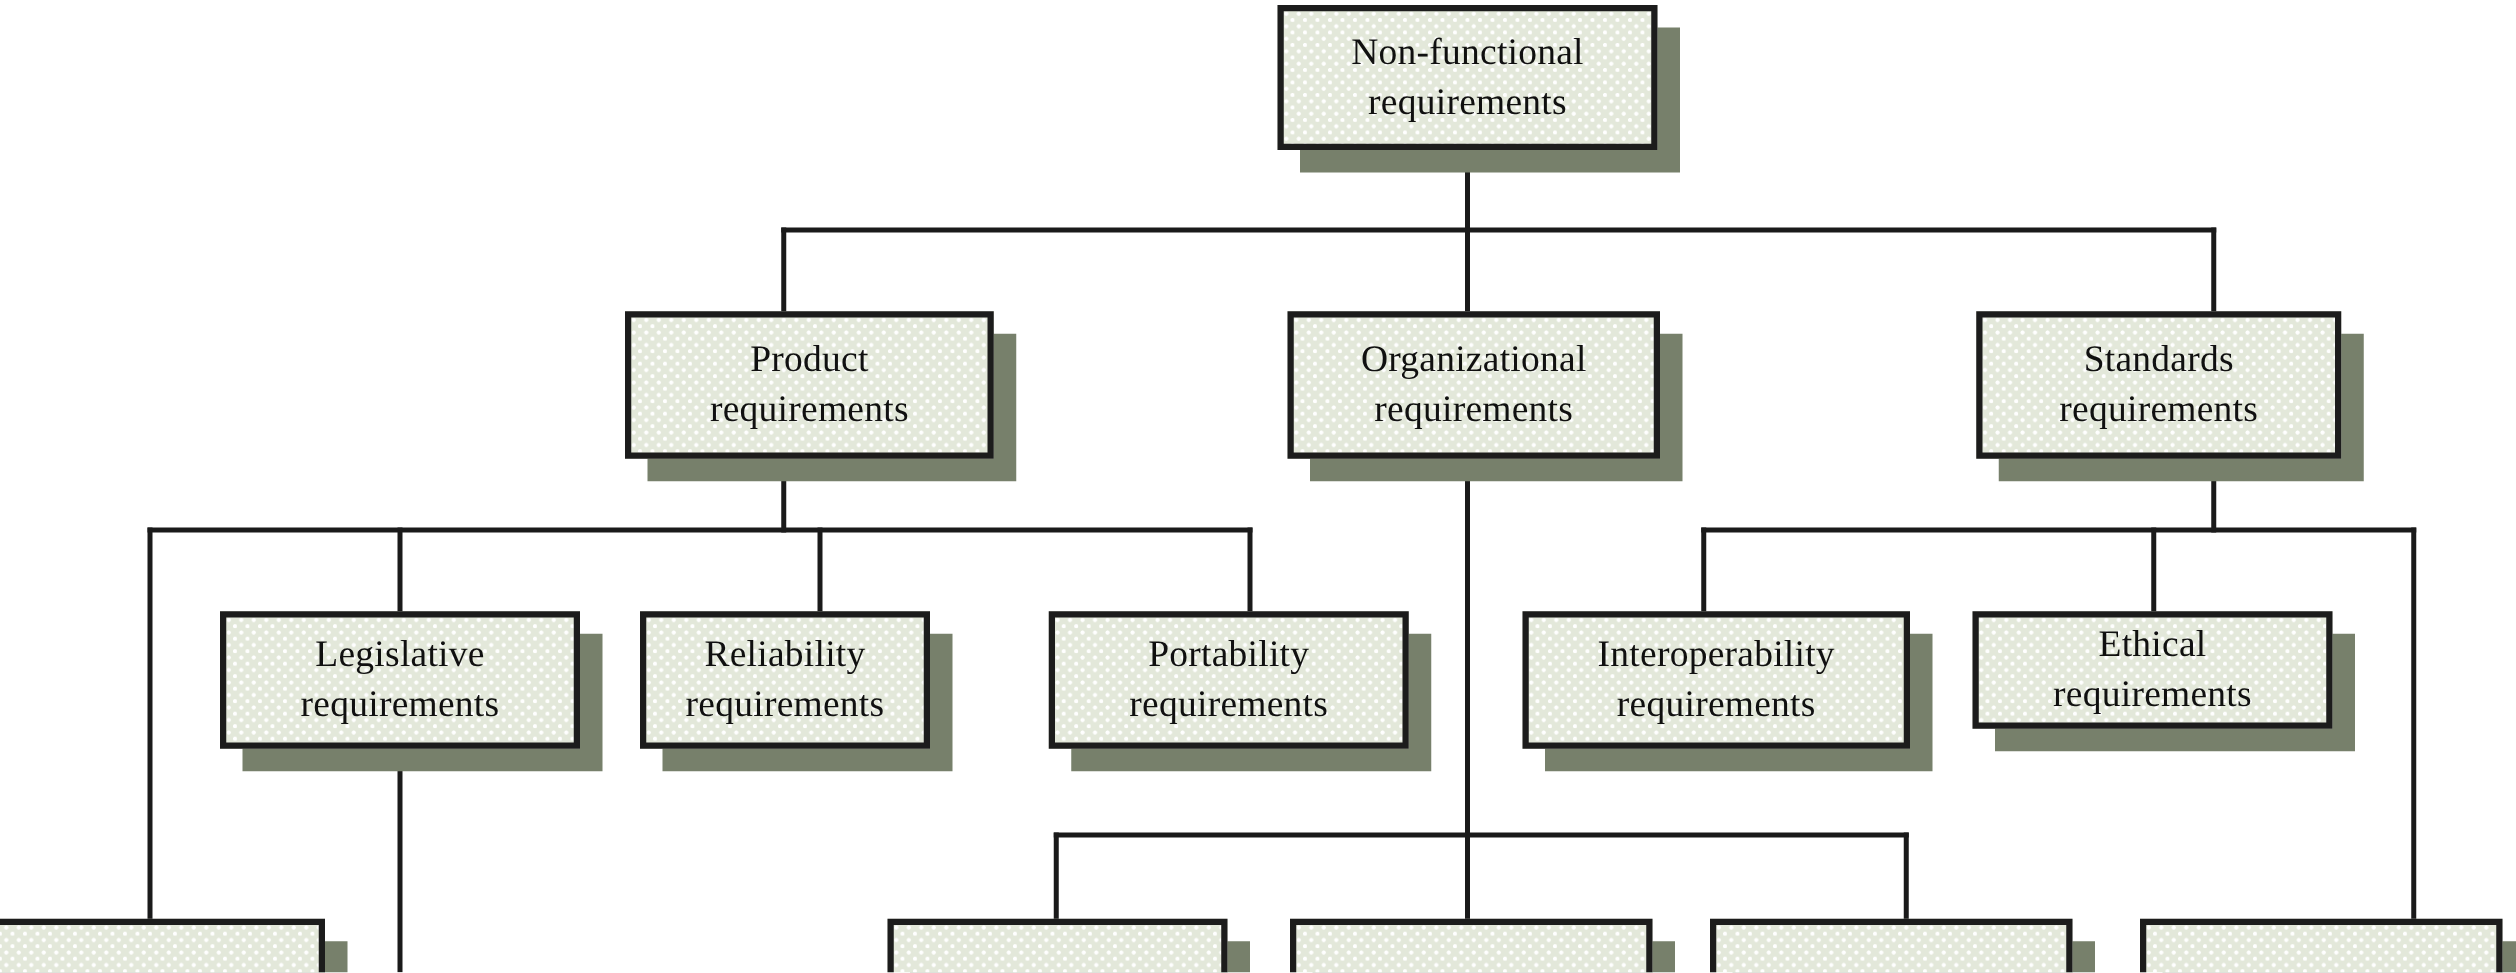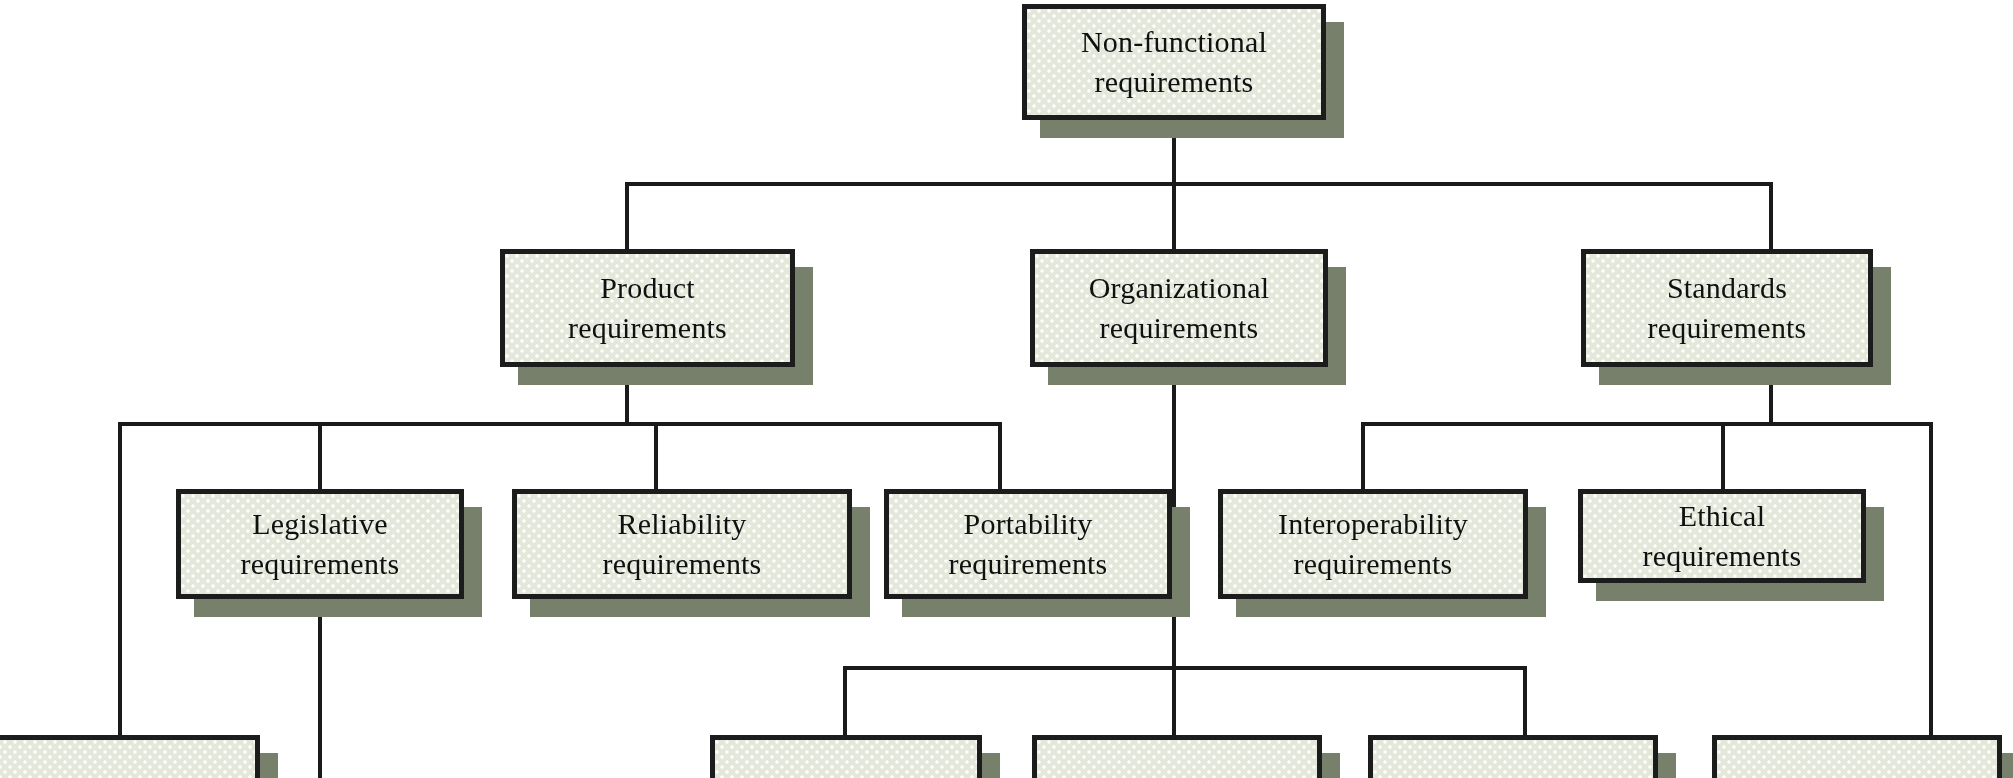"Reliability" div.node { width: 340px -> 232px }
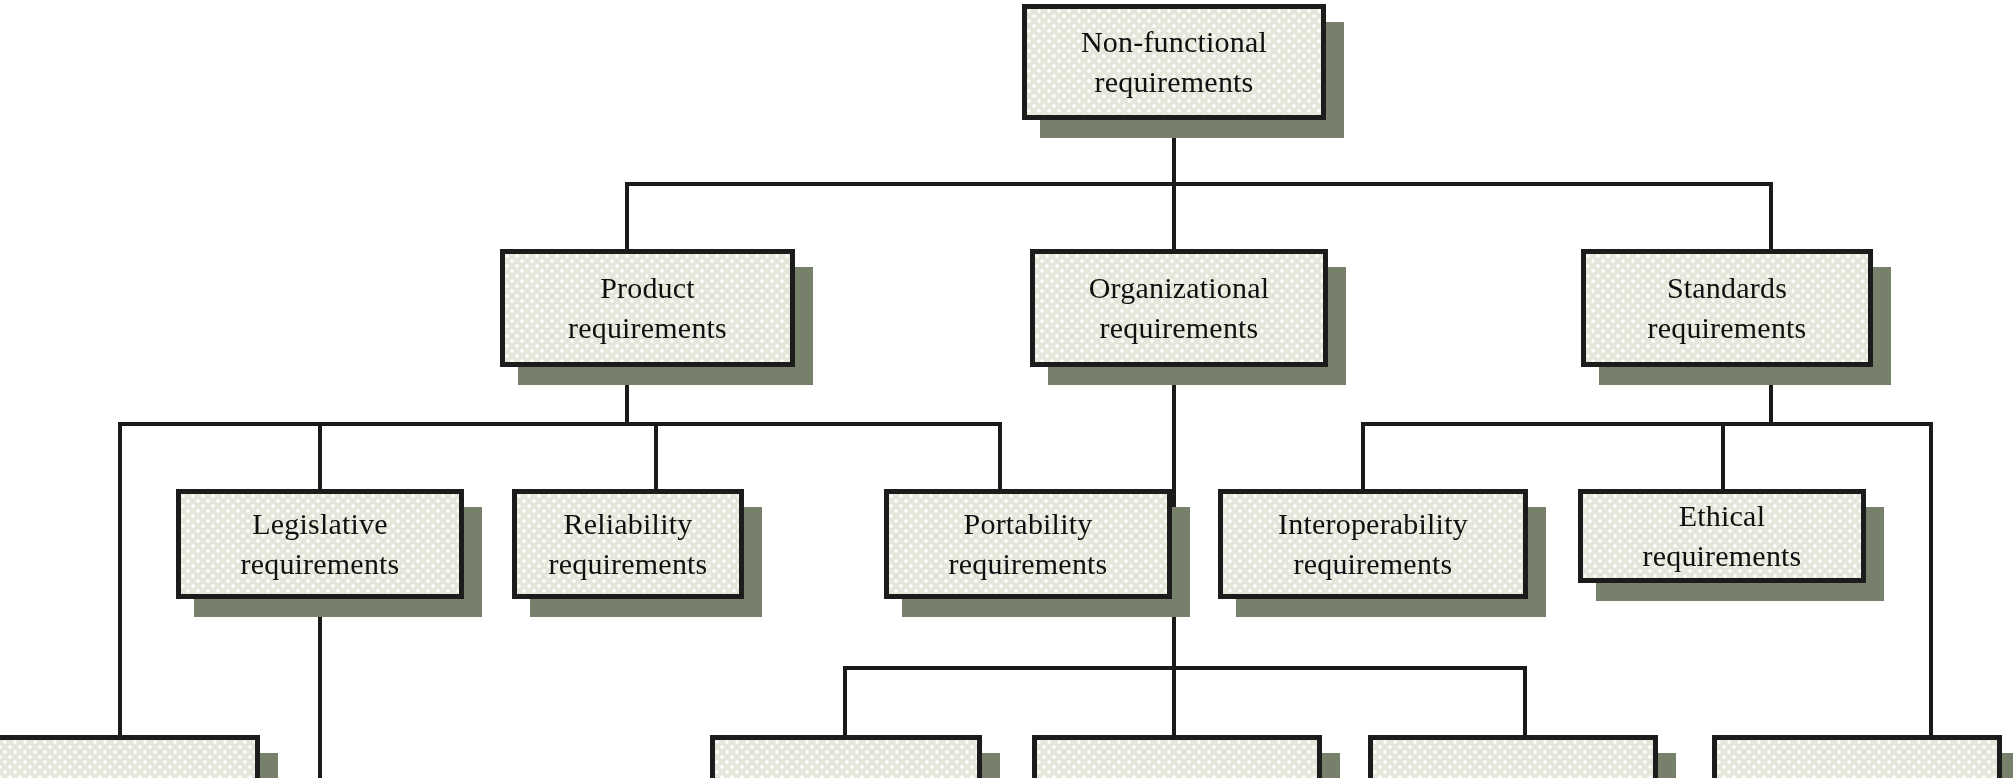"Portability" div.node { left: 884px -> 839px }
